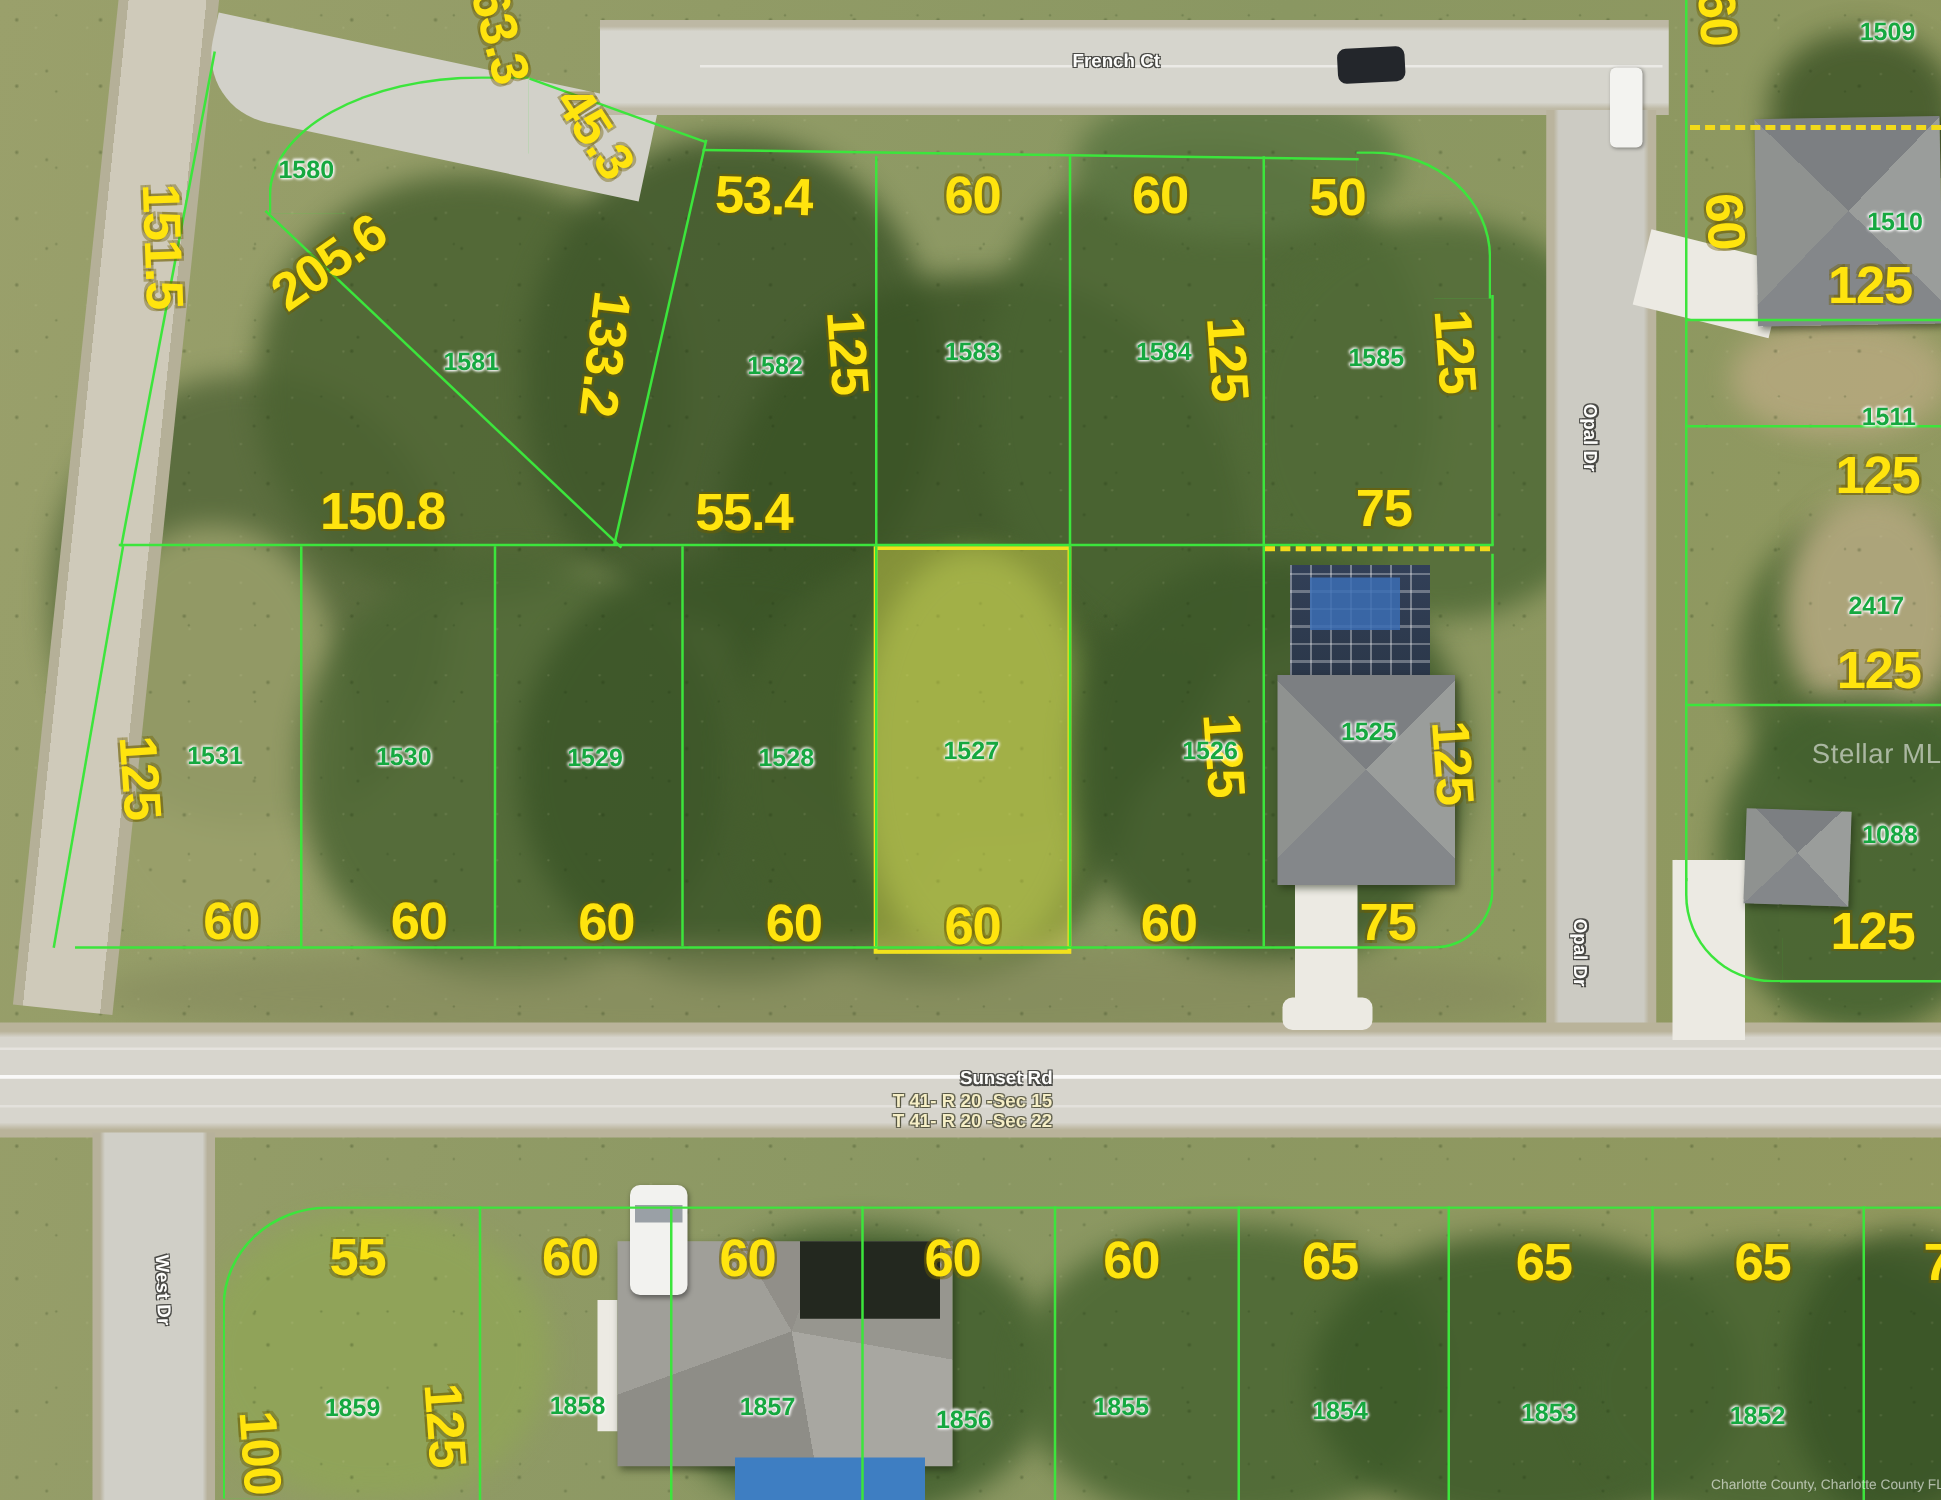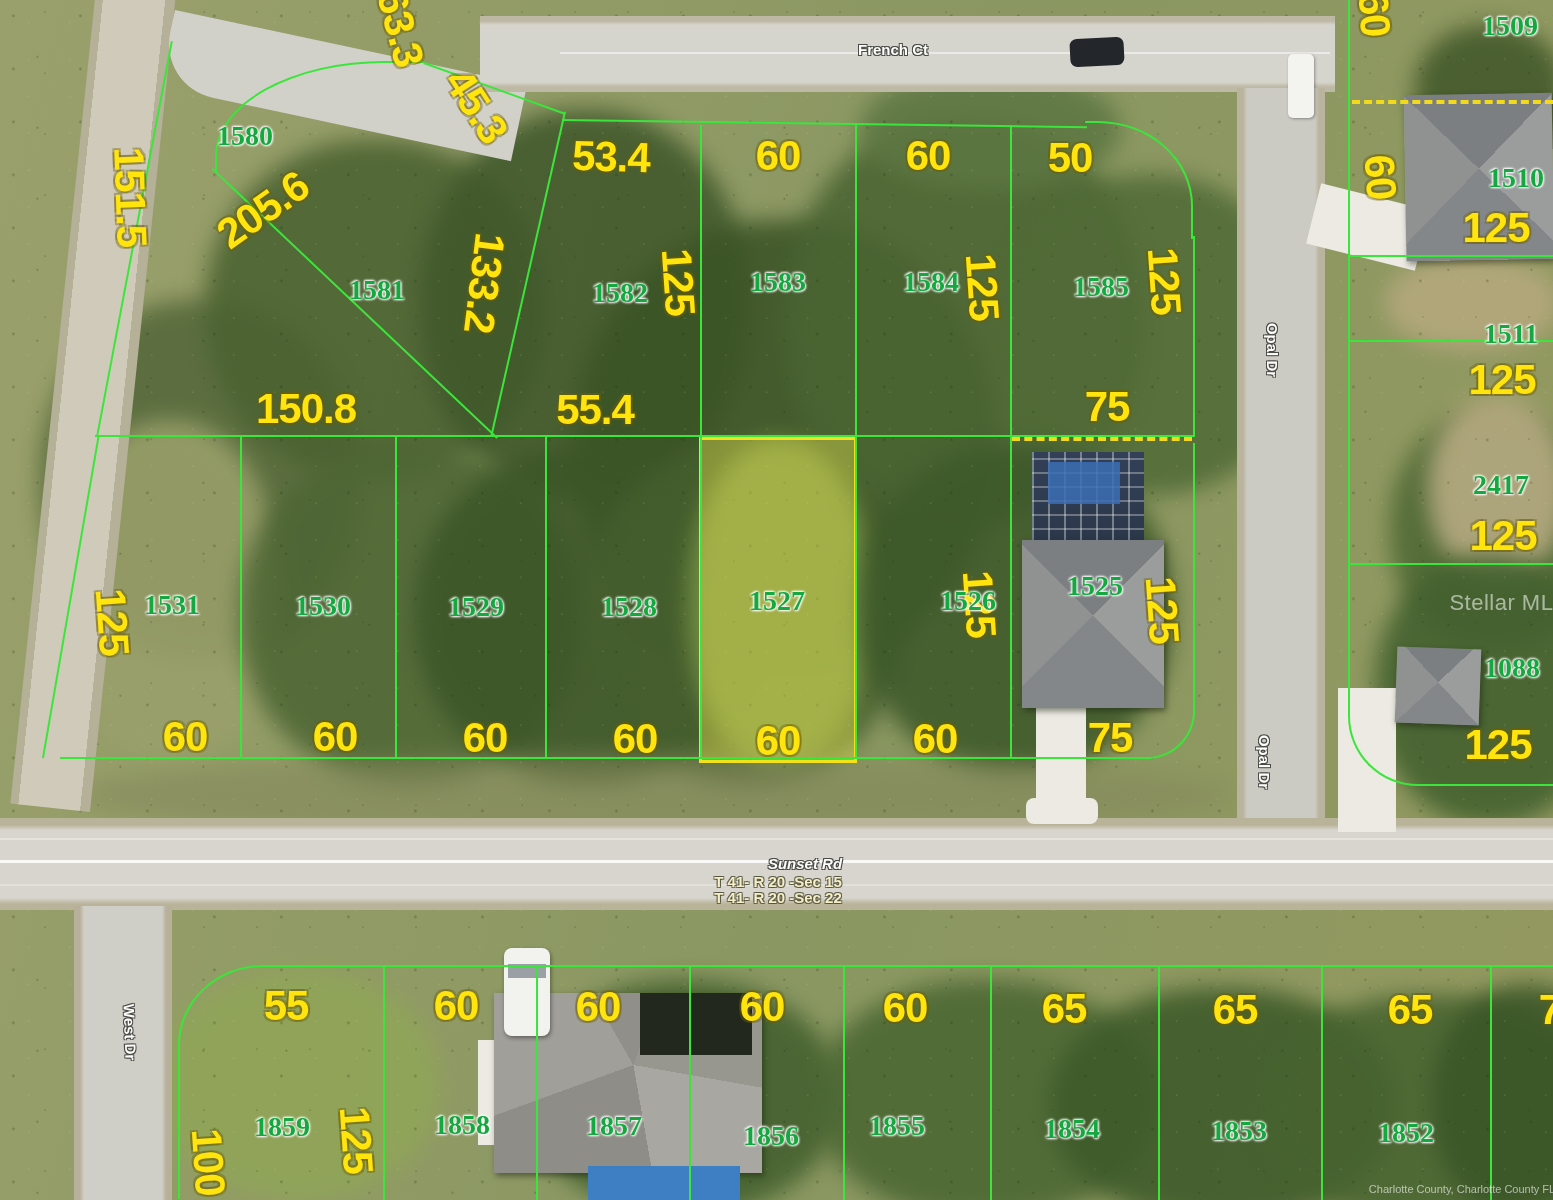"1509" .parcel { font-family: Liberation Serif, serif -> none; font-size: 28px -> 20px }
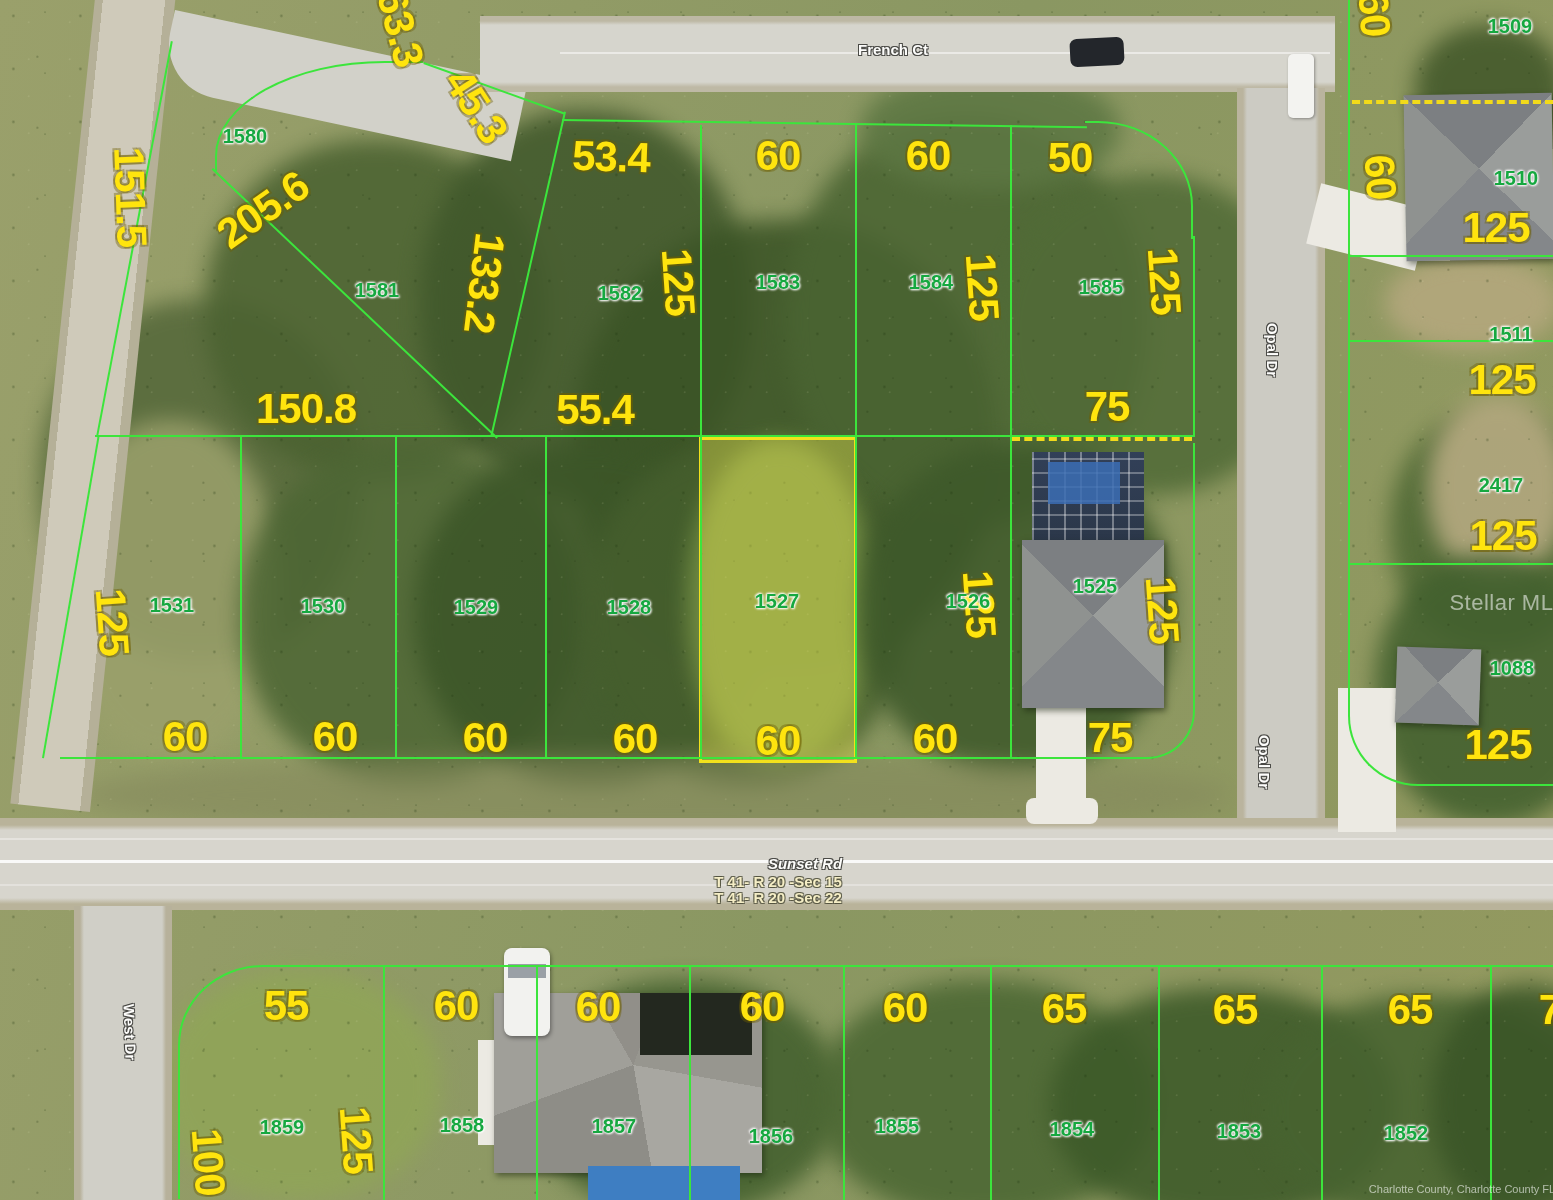"Sunset Rd" span.label { font-style: italic -> none }
